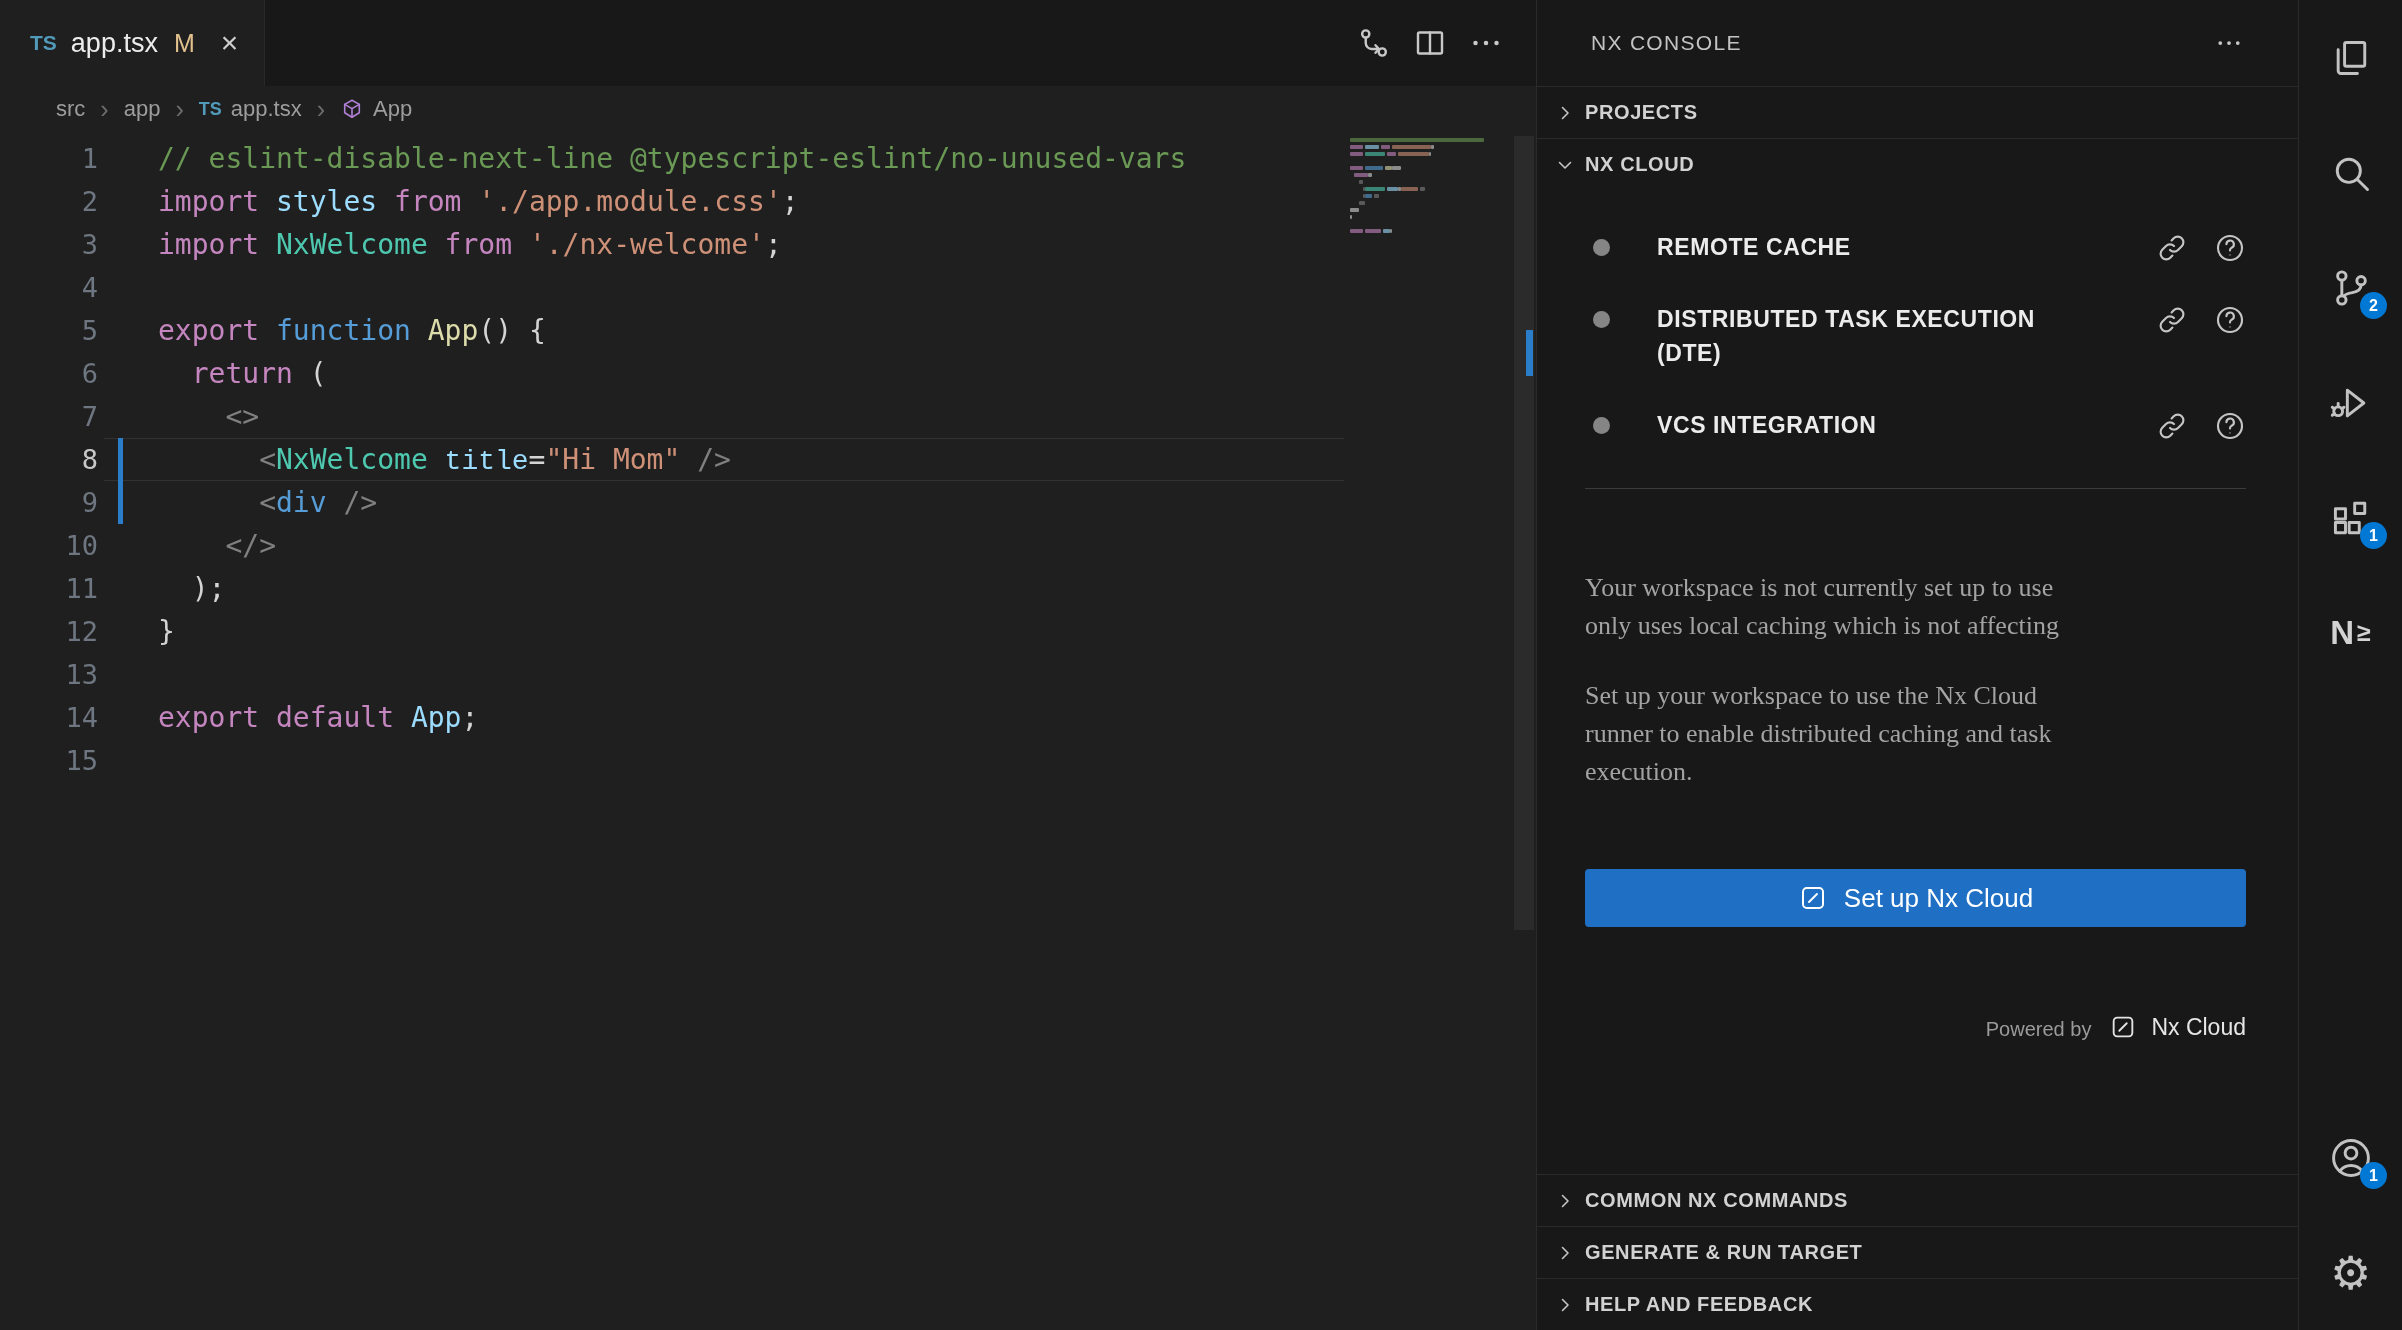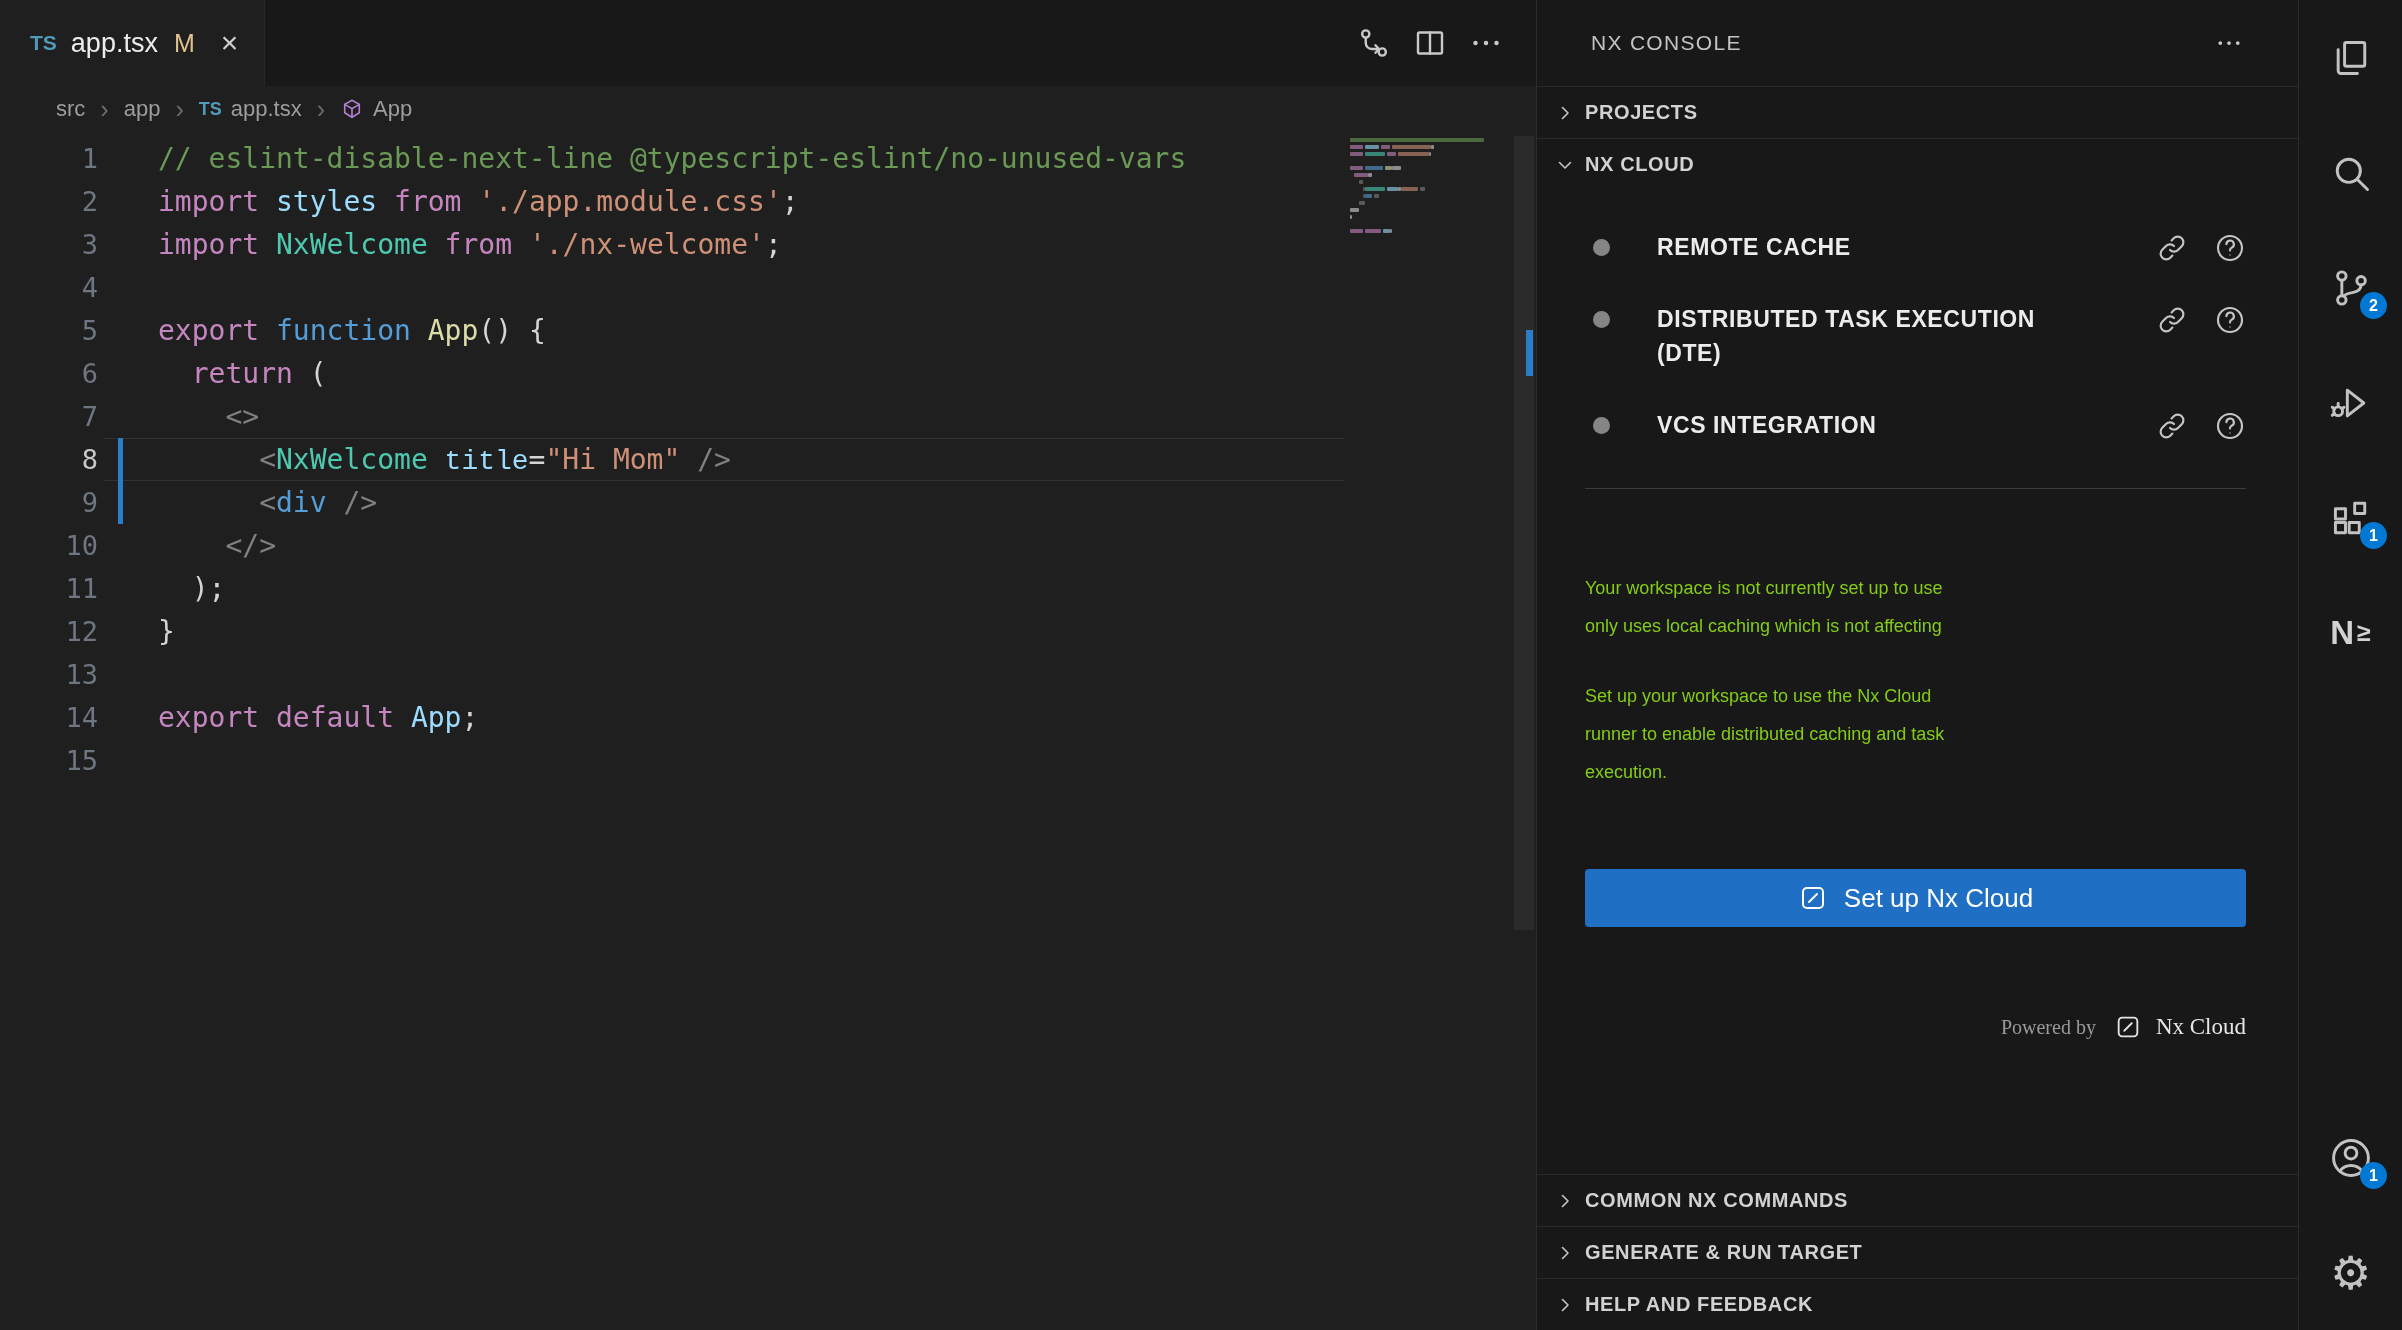"Your workspace is not currently" .para { color: #84cc16 -> #a3a3a3; font-family: none -> Liberation Serif, serif; font-size: 18px -> 26px }
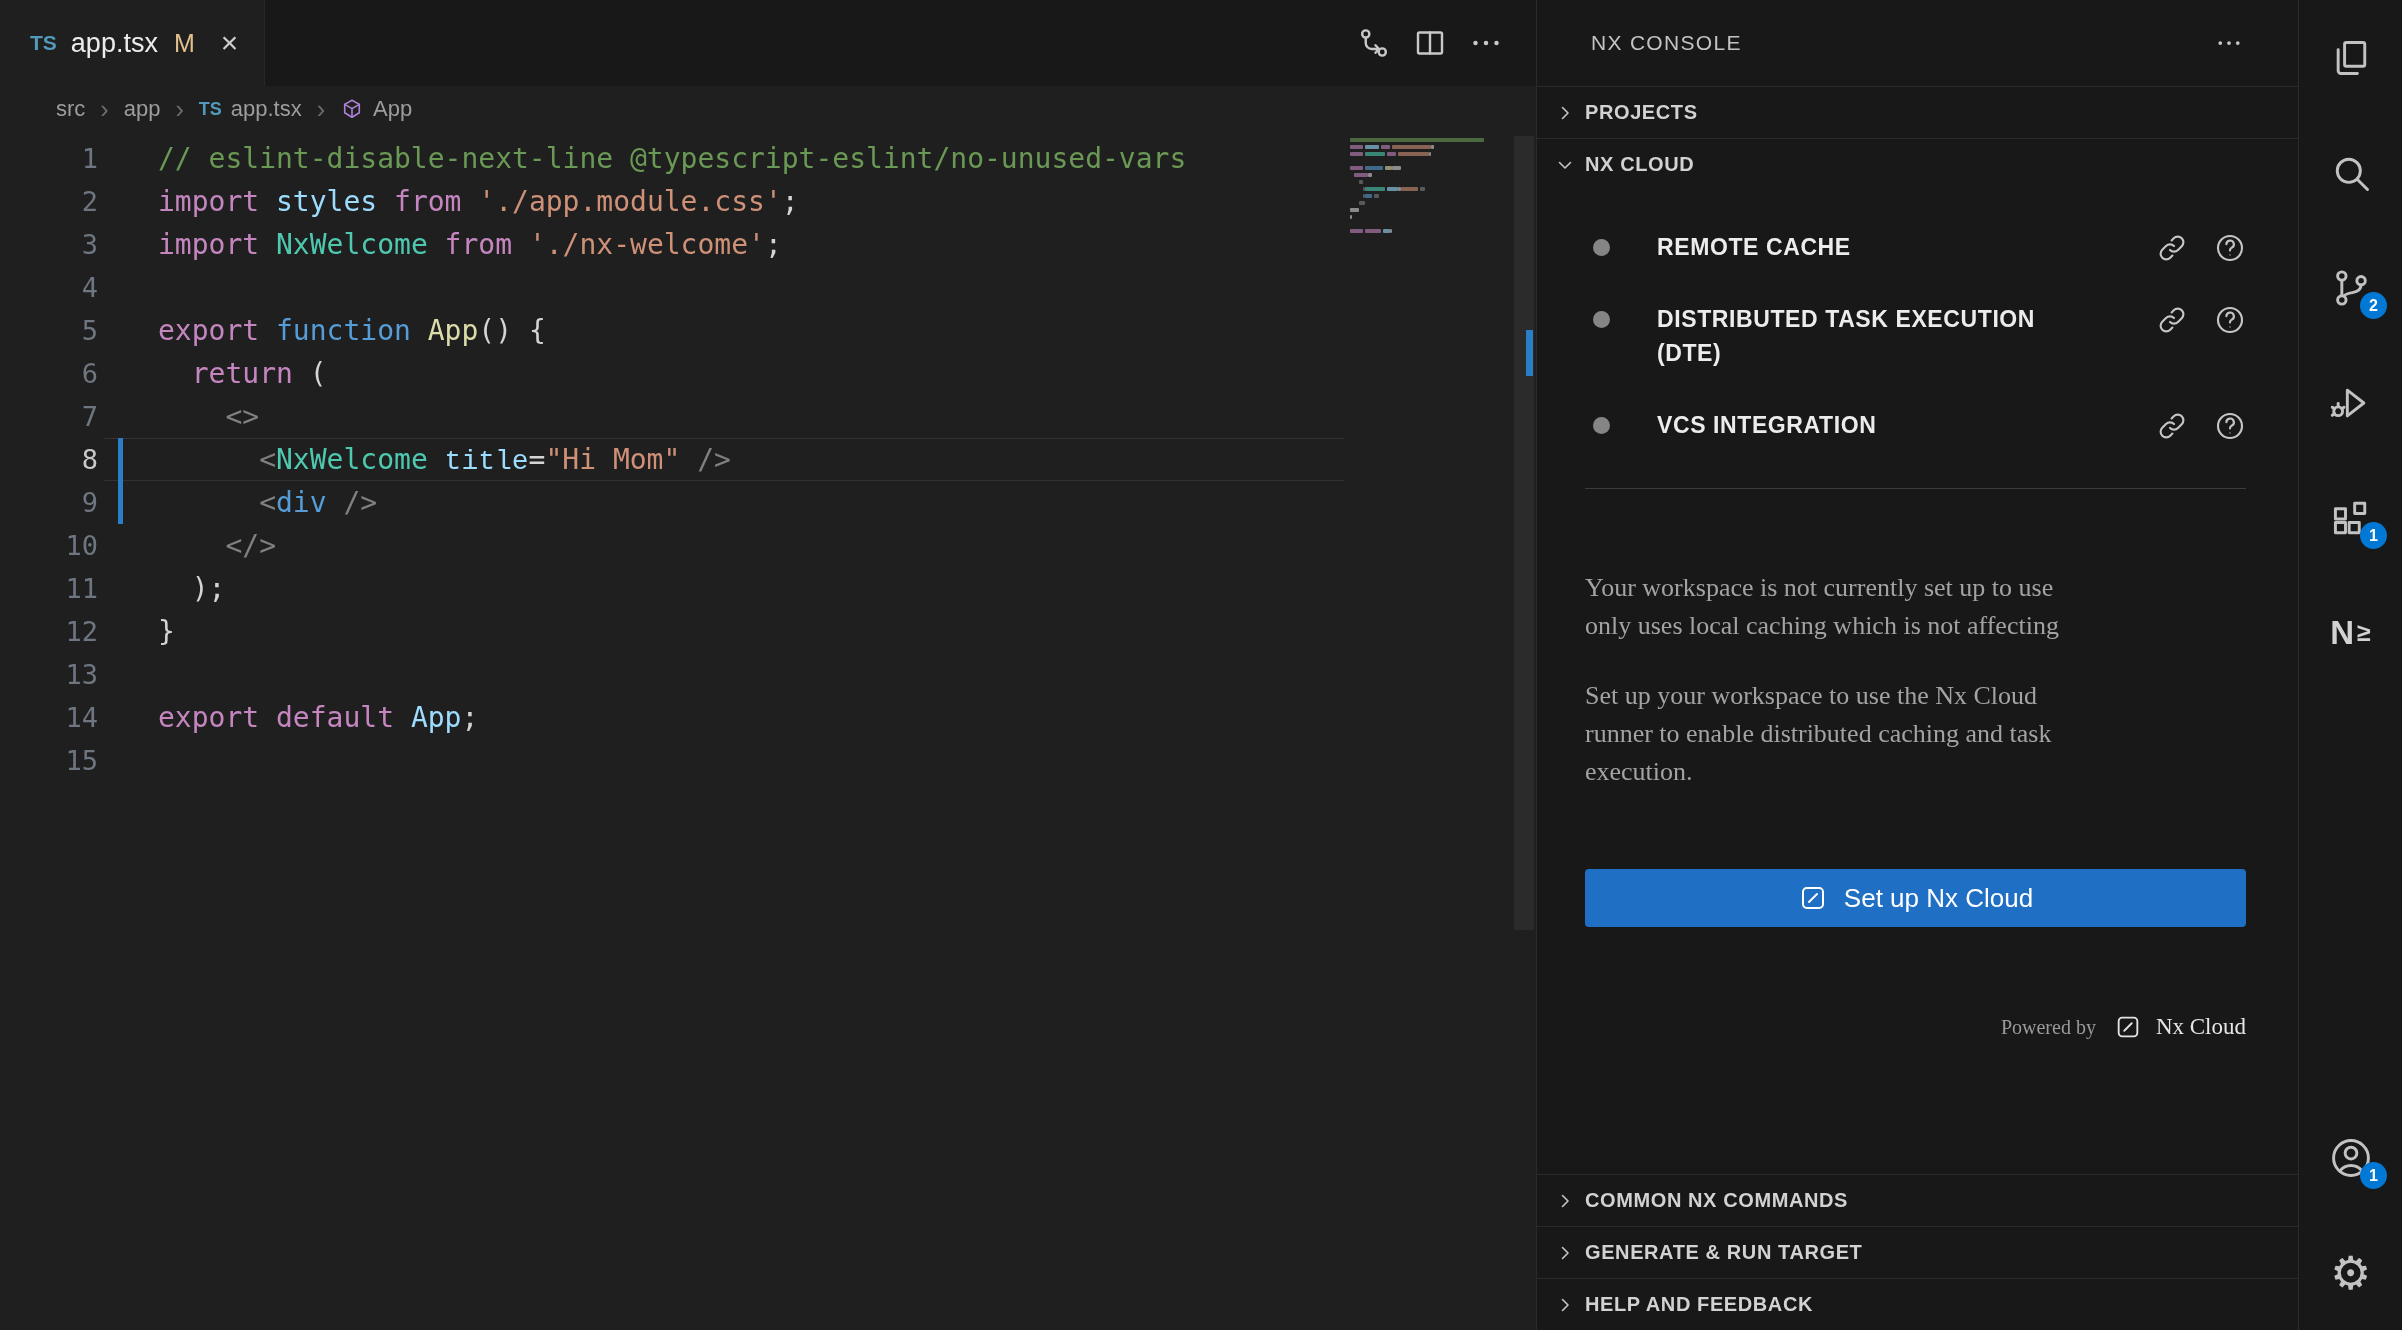"Powered by" .powered { align-items: center -> flex-end; font-family: Liberation Serif, serif -> none }
